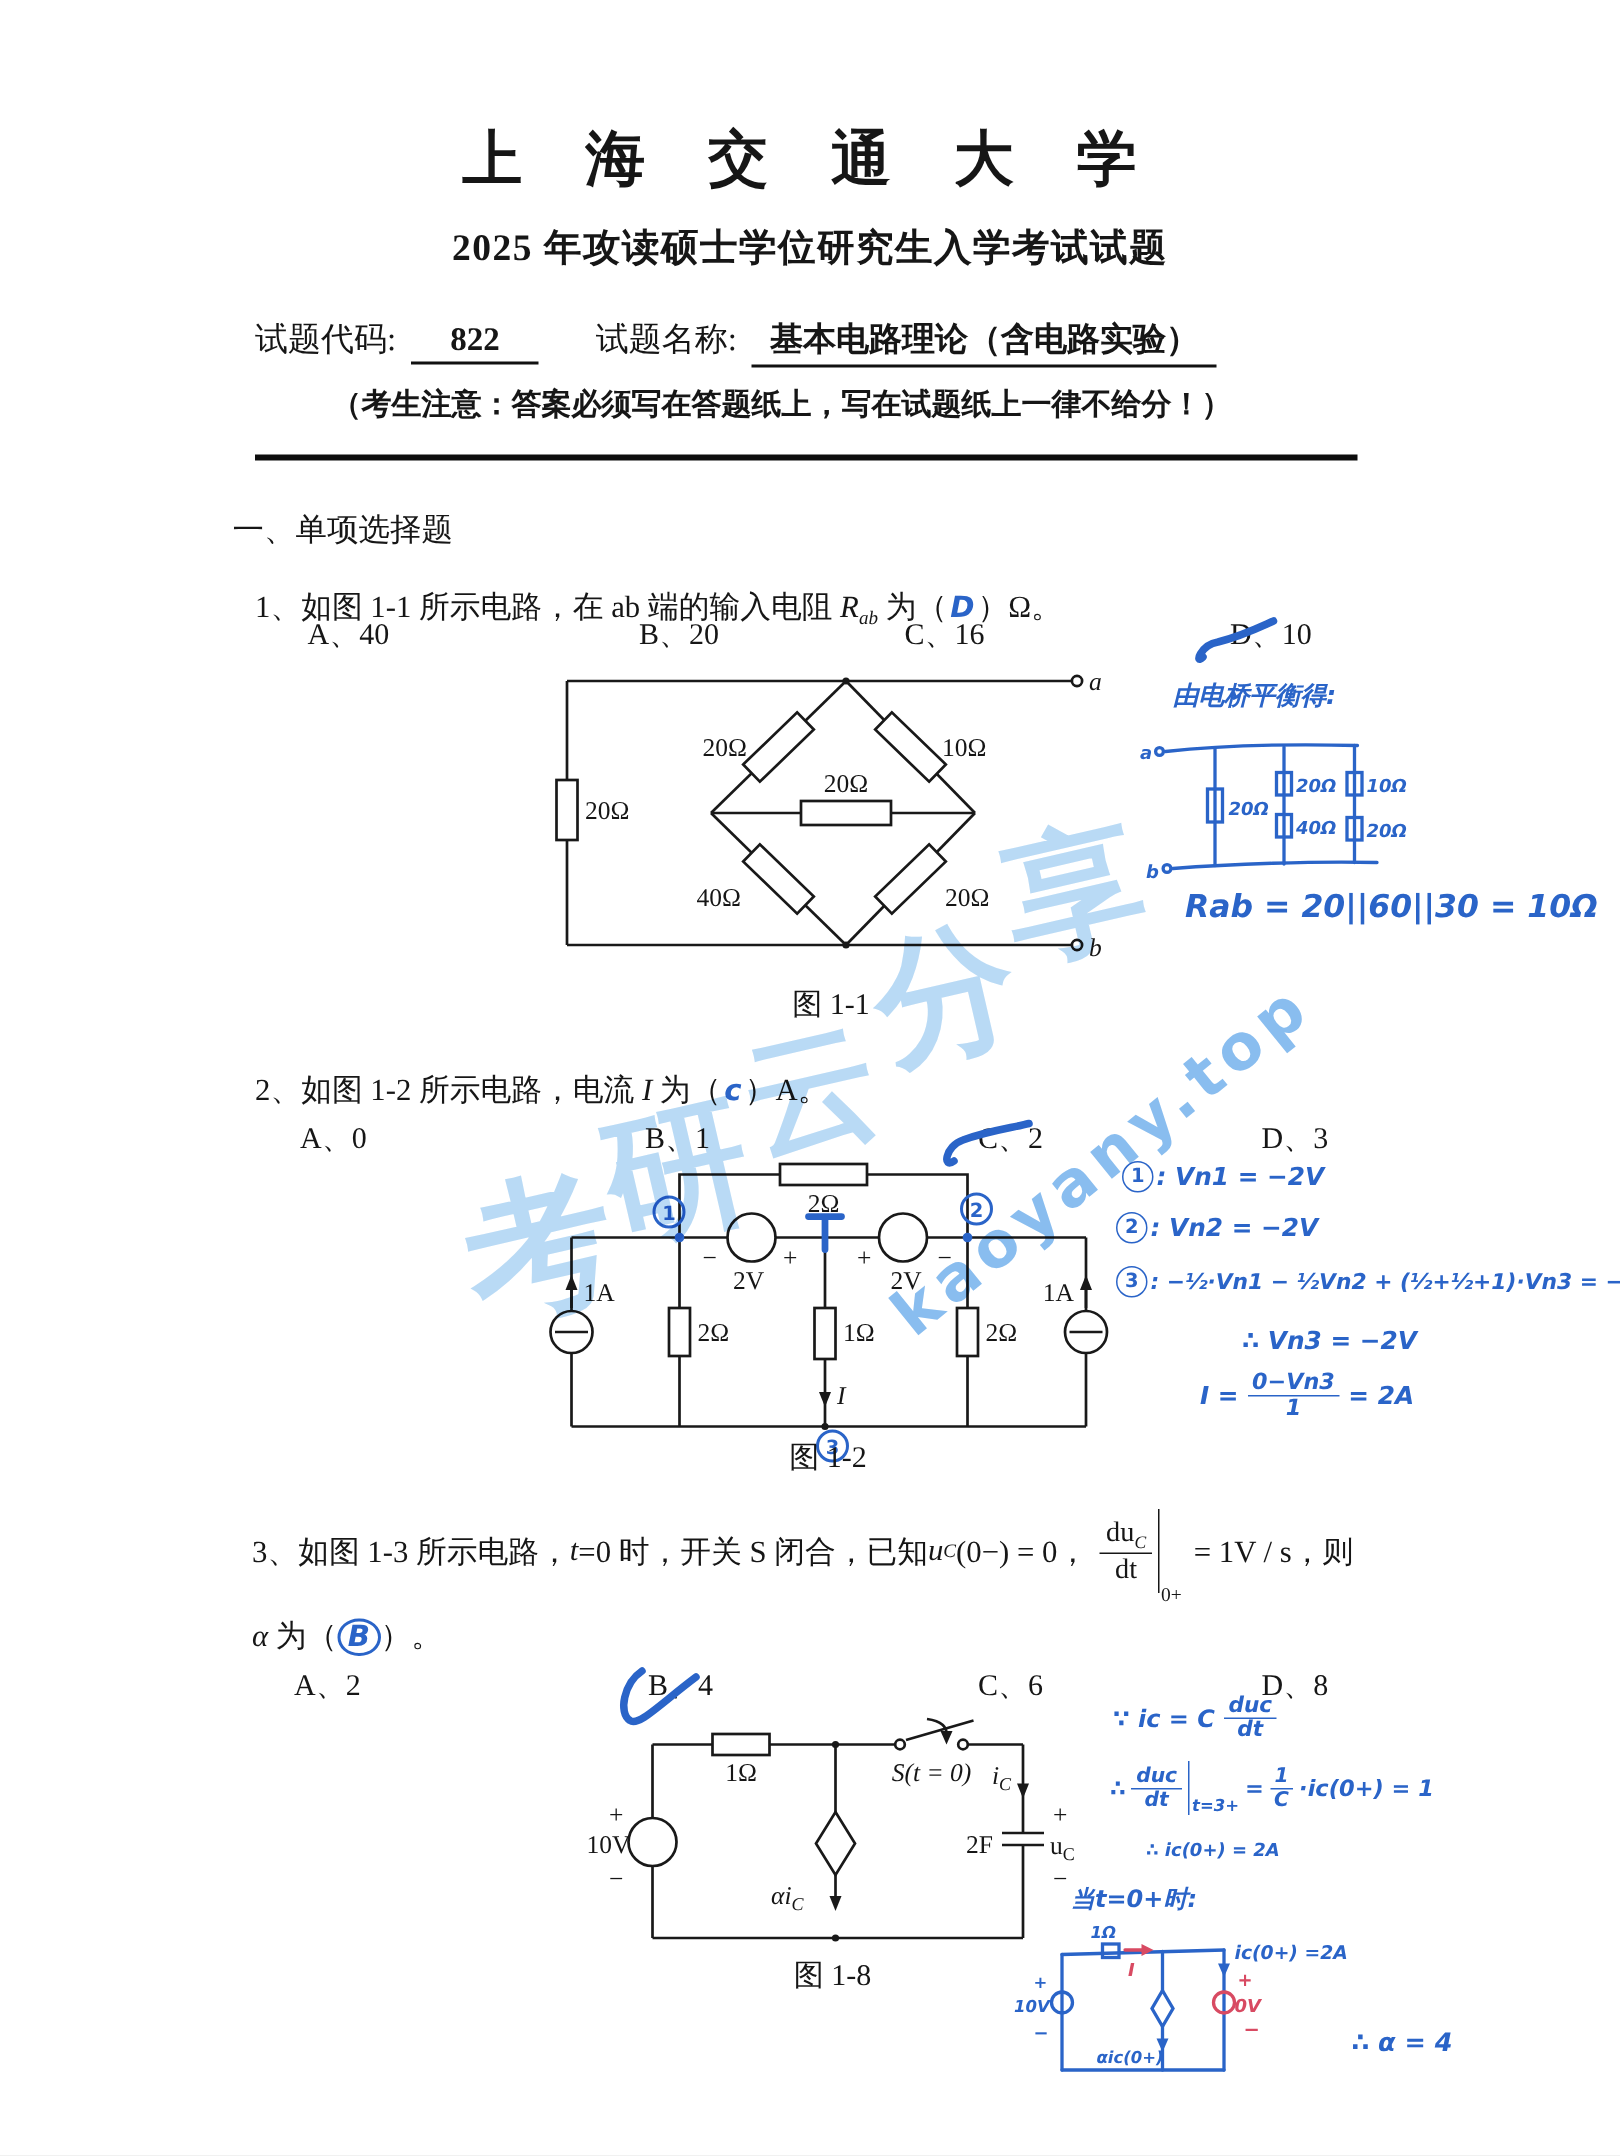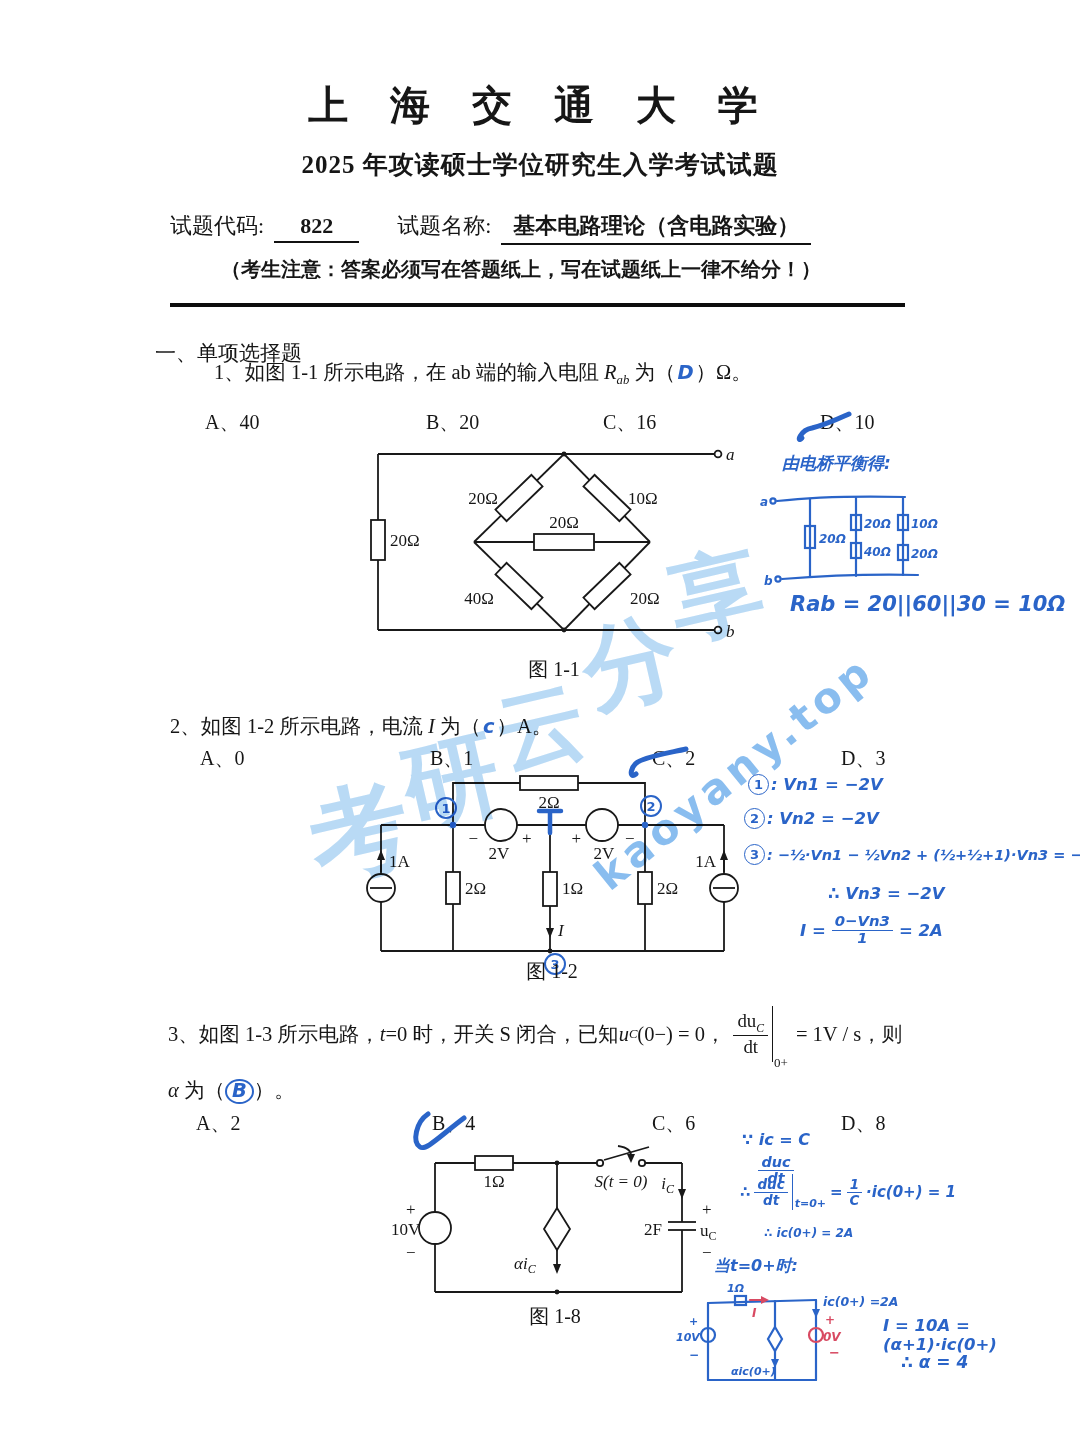"1、如图 1-1 所示电路，在 ab 端的输入电阻" div.abs { margin-left: 44px -> none; top: 358px -> 390px }
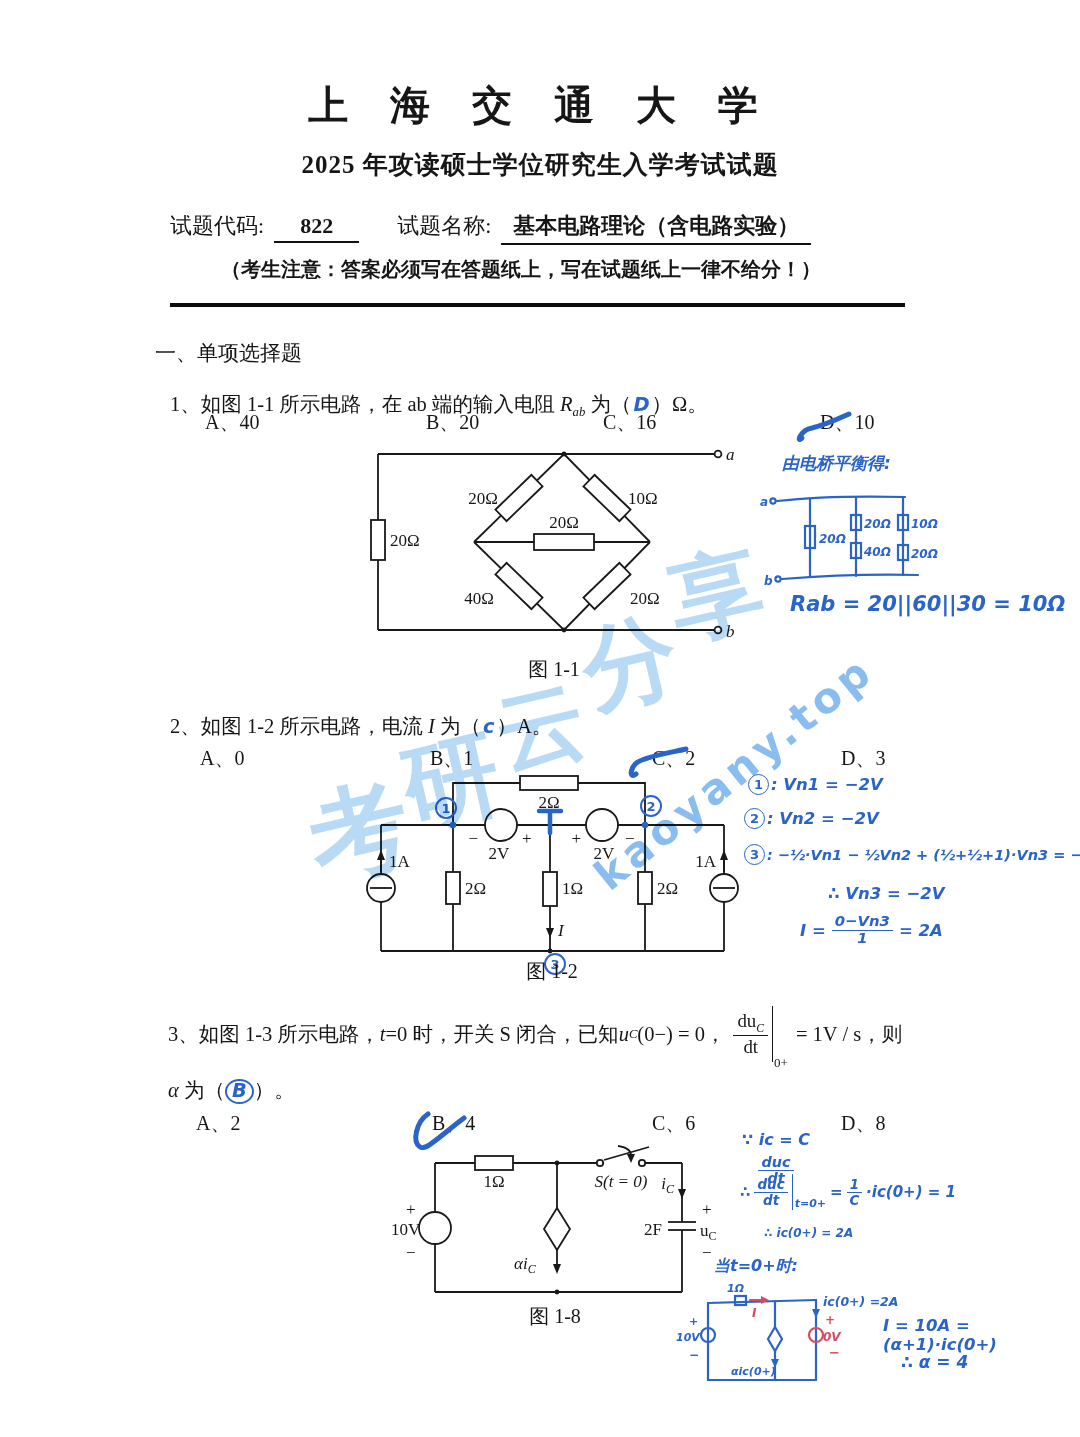"∵ ic = C" div.hwline { flex-direction: column -> none }
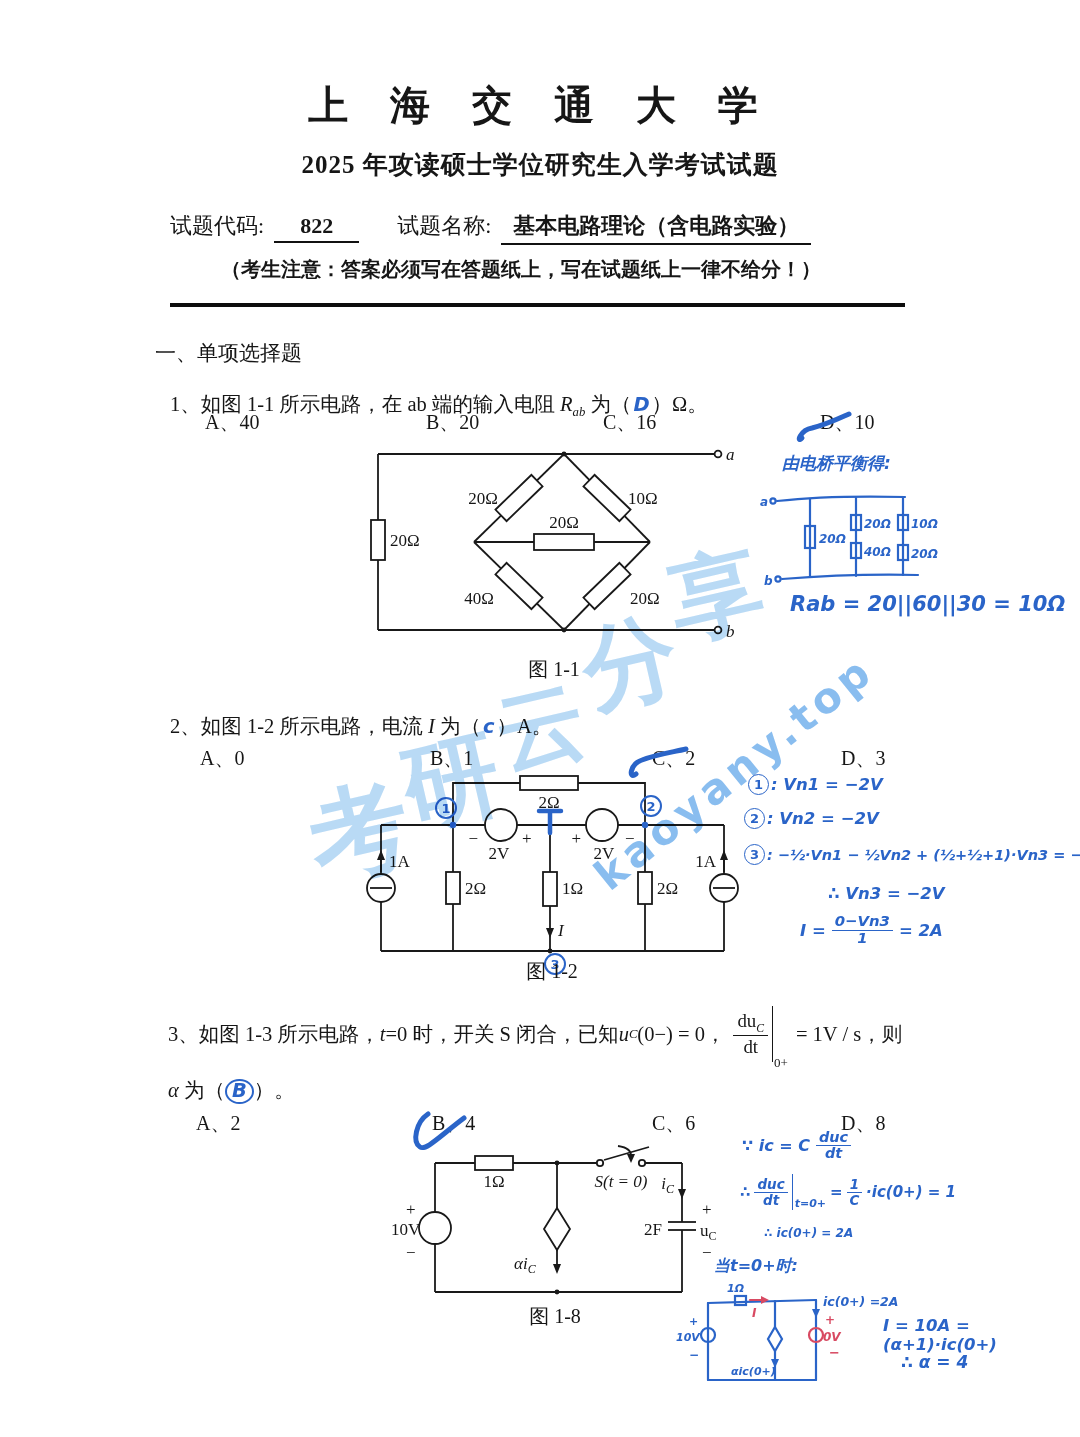"t=0+" span { text: 0+ -> 3+ }
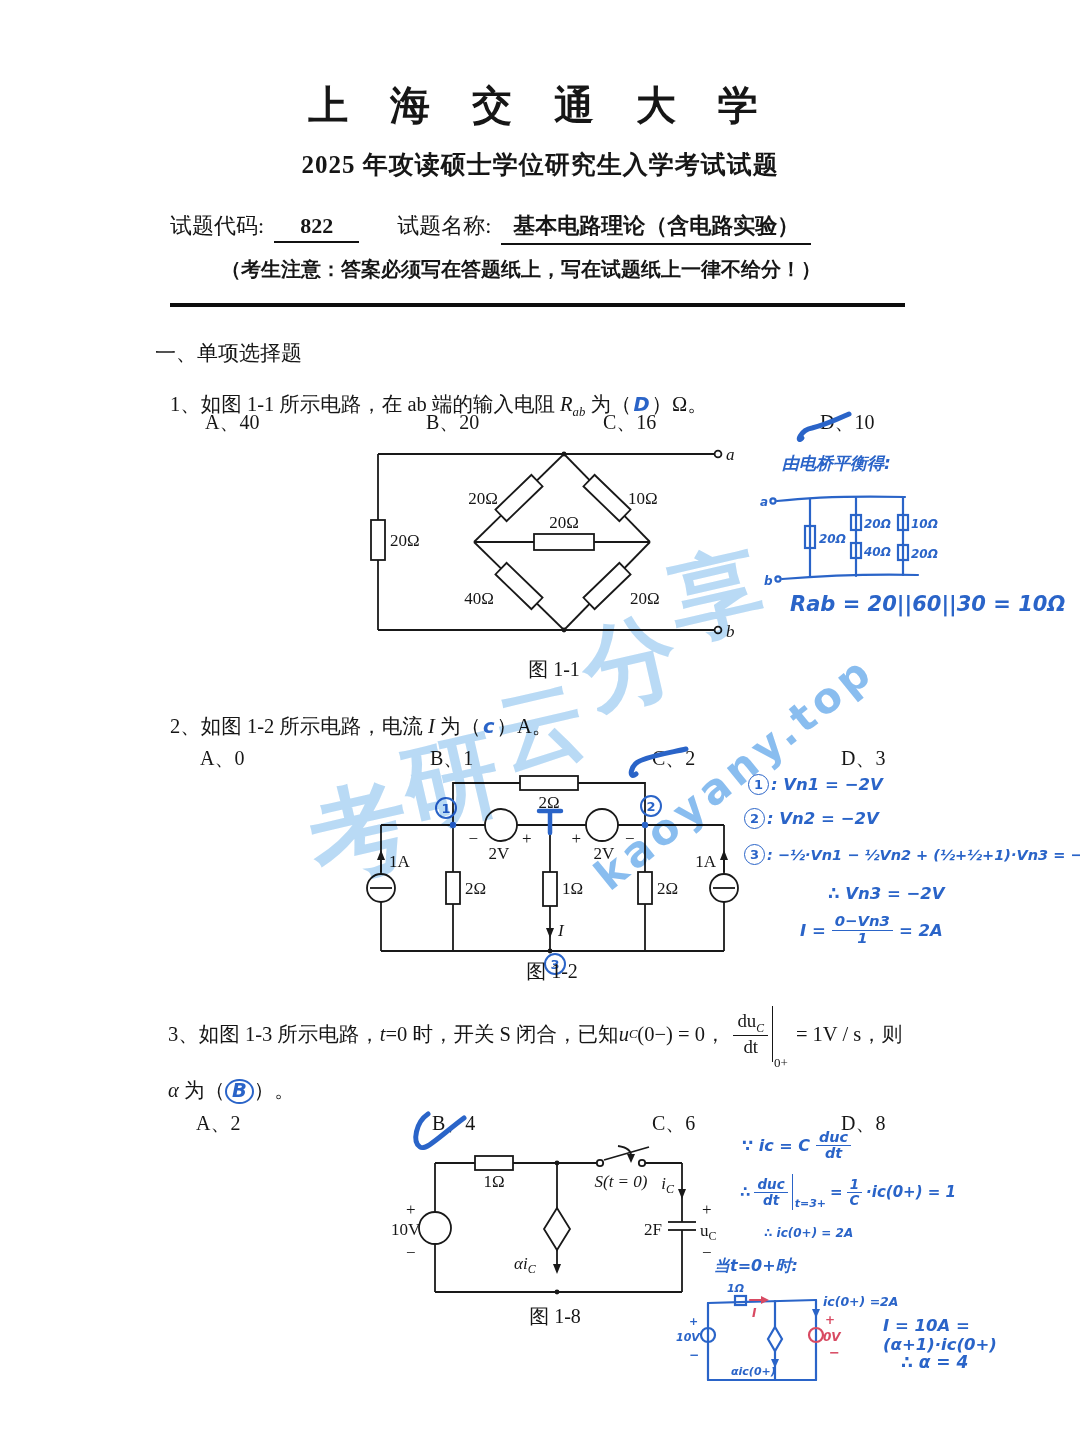"I = 10A = (α+1)·ic(0+)" div.abs { html: <div>I = 10A = (α+1)·ic(0+)</div> -> none }
